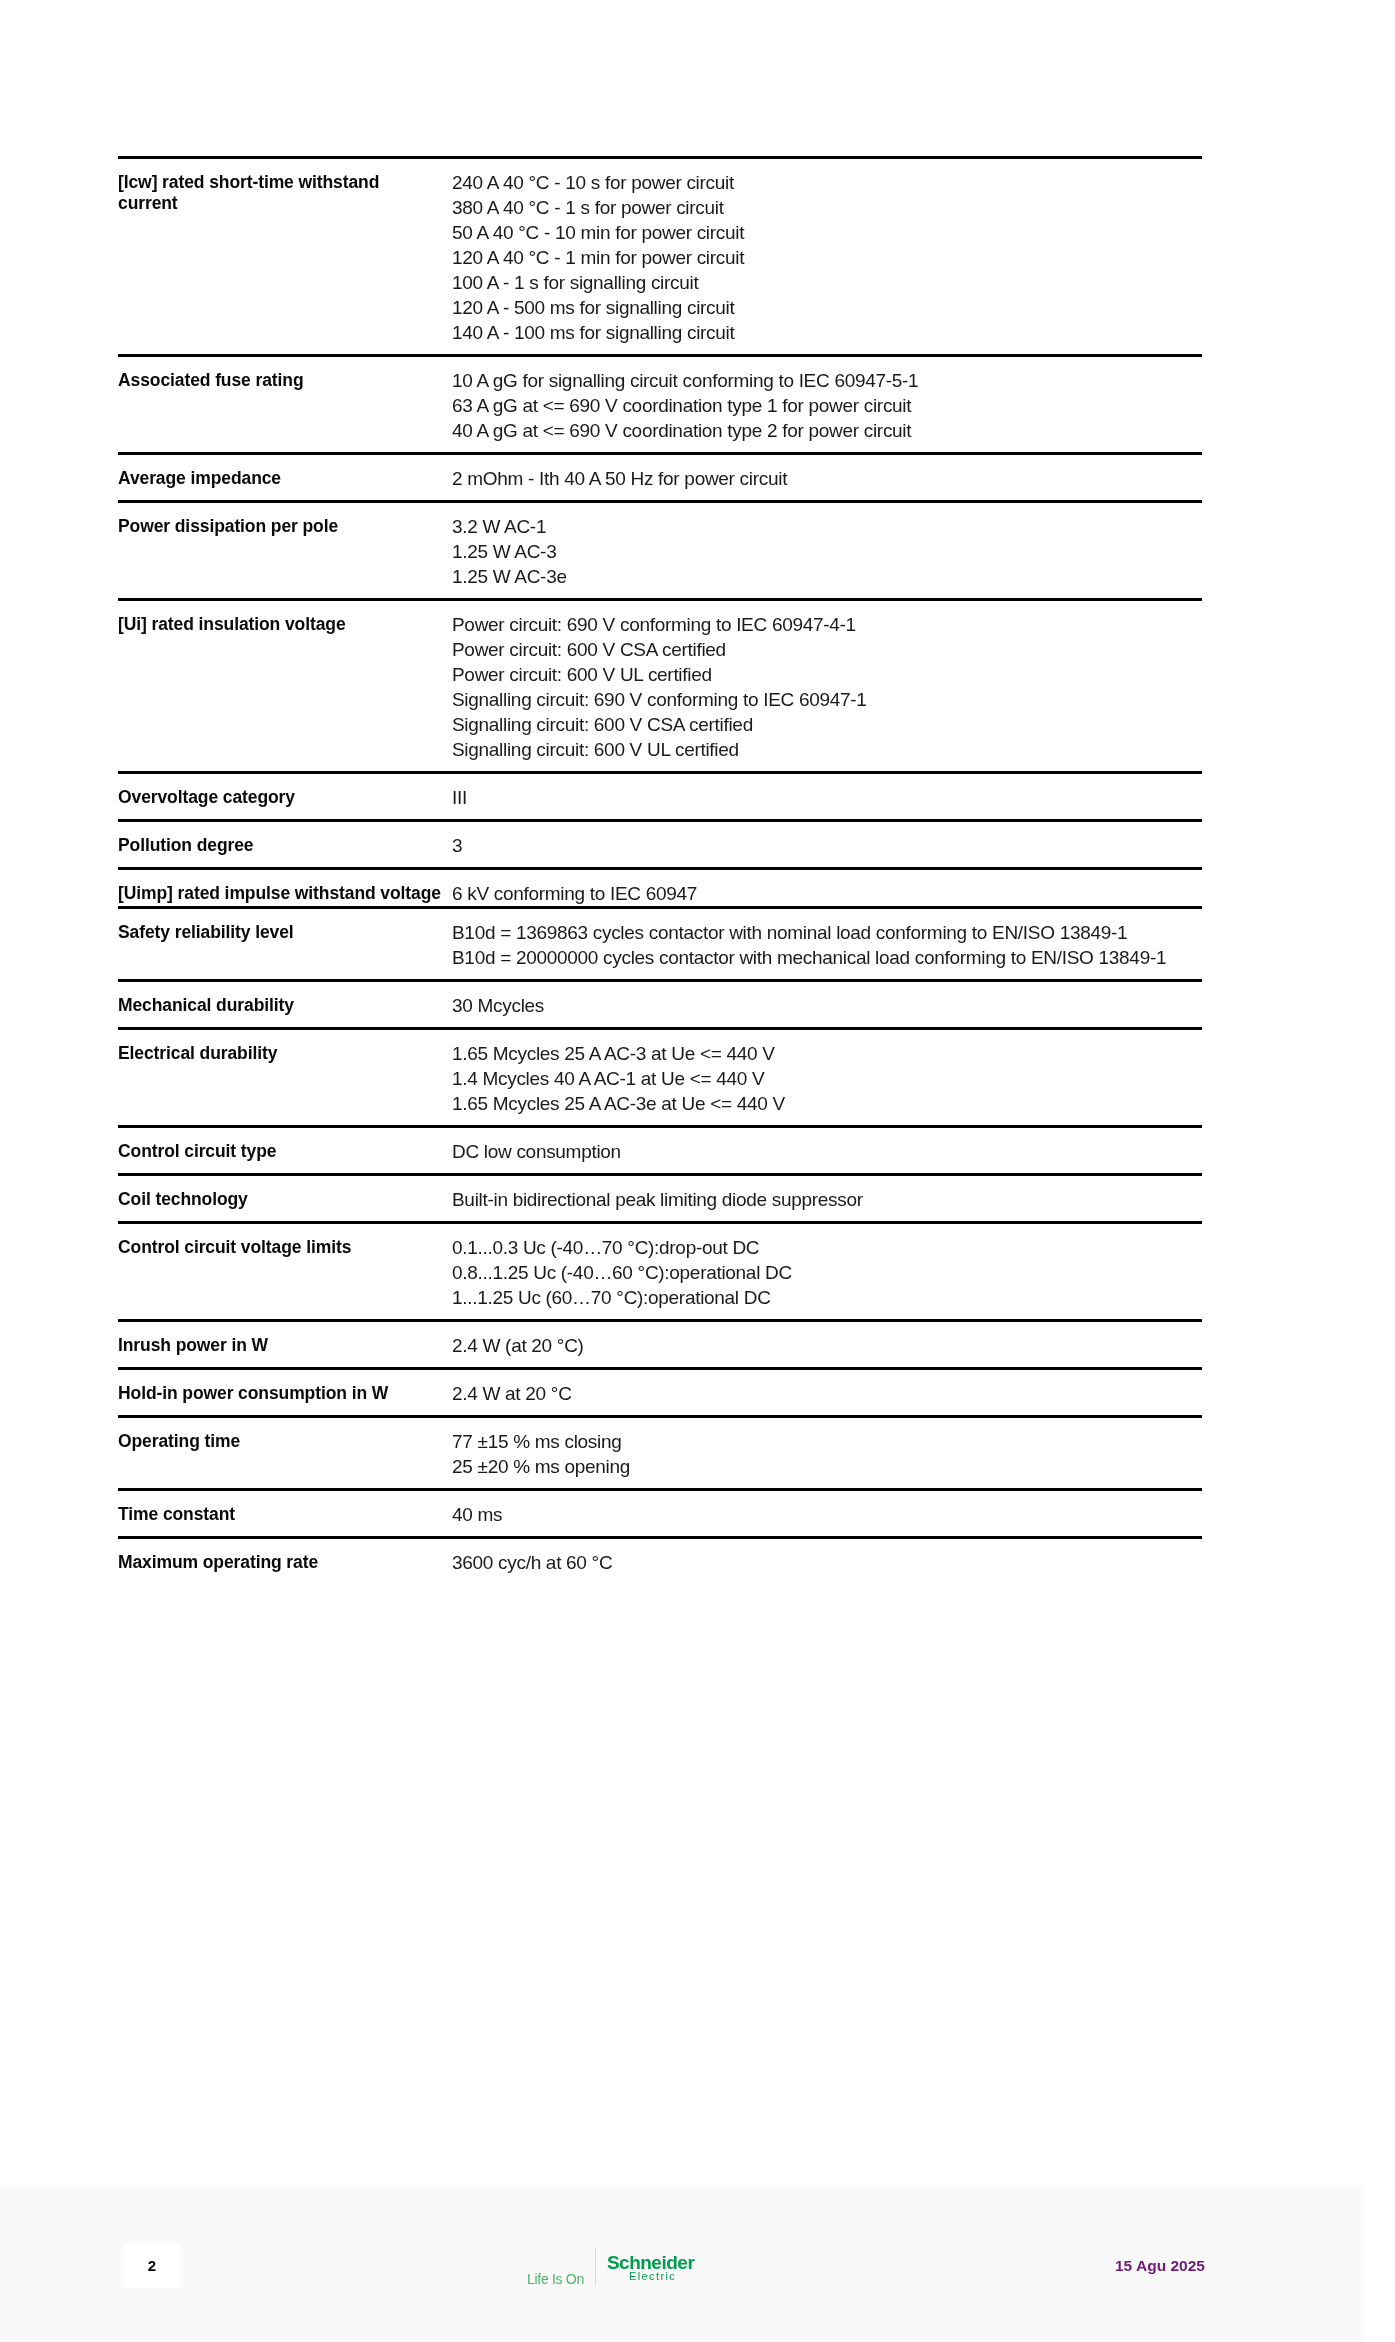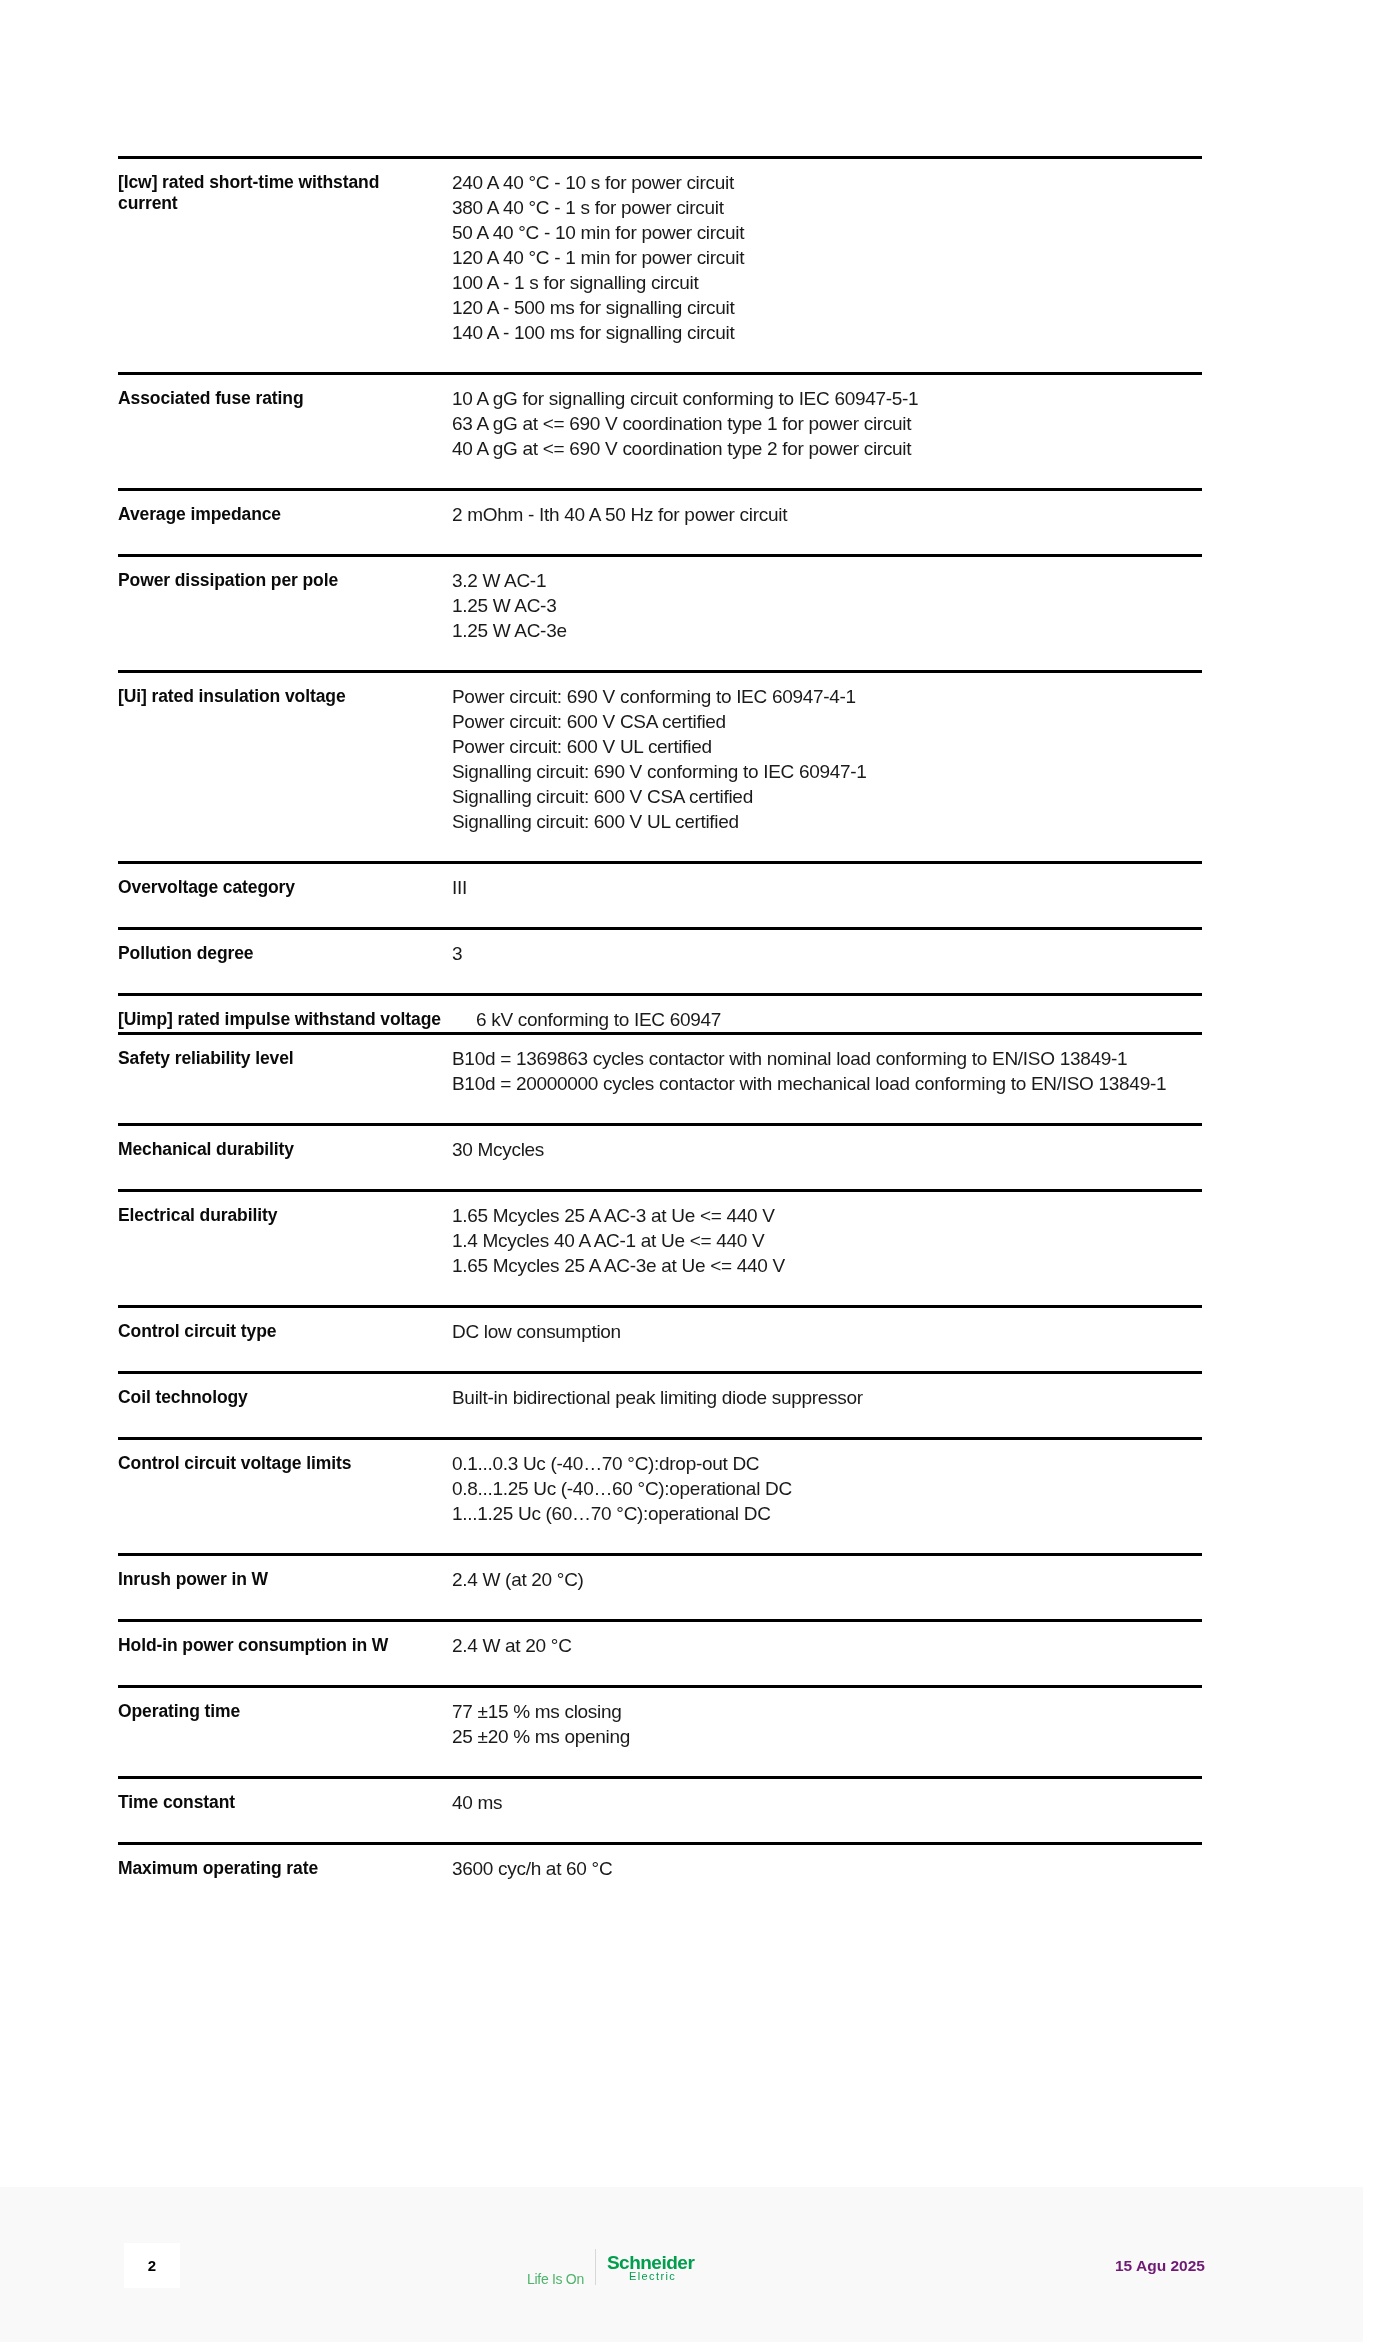"[Icw] rated short-time withstand current" .spec-row { padding-bottom: 27px -> 9px }
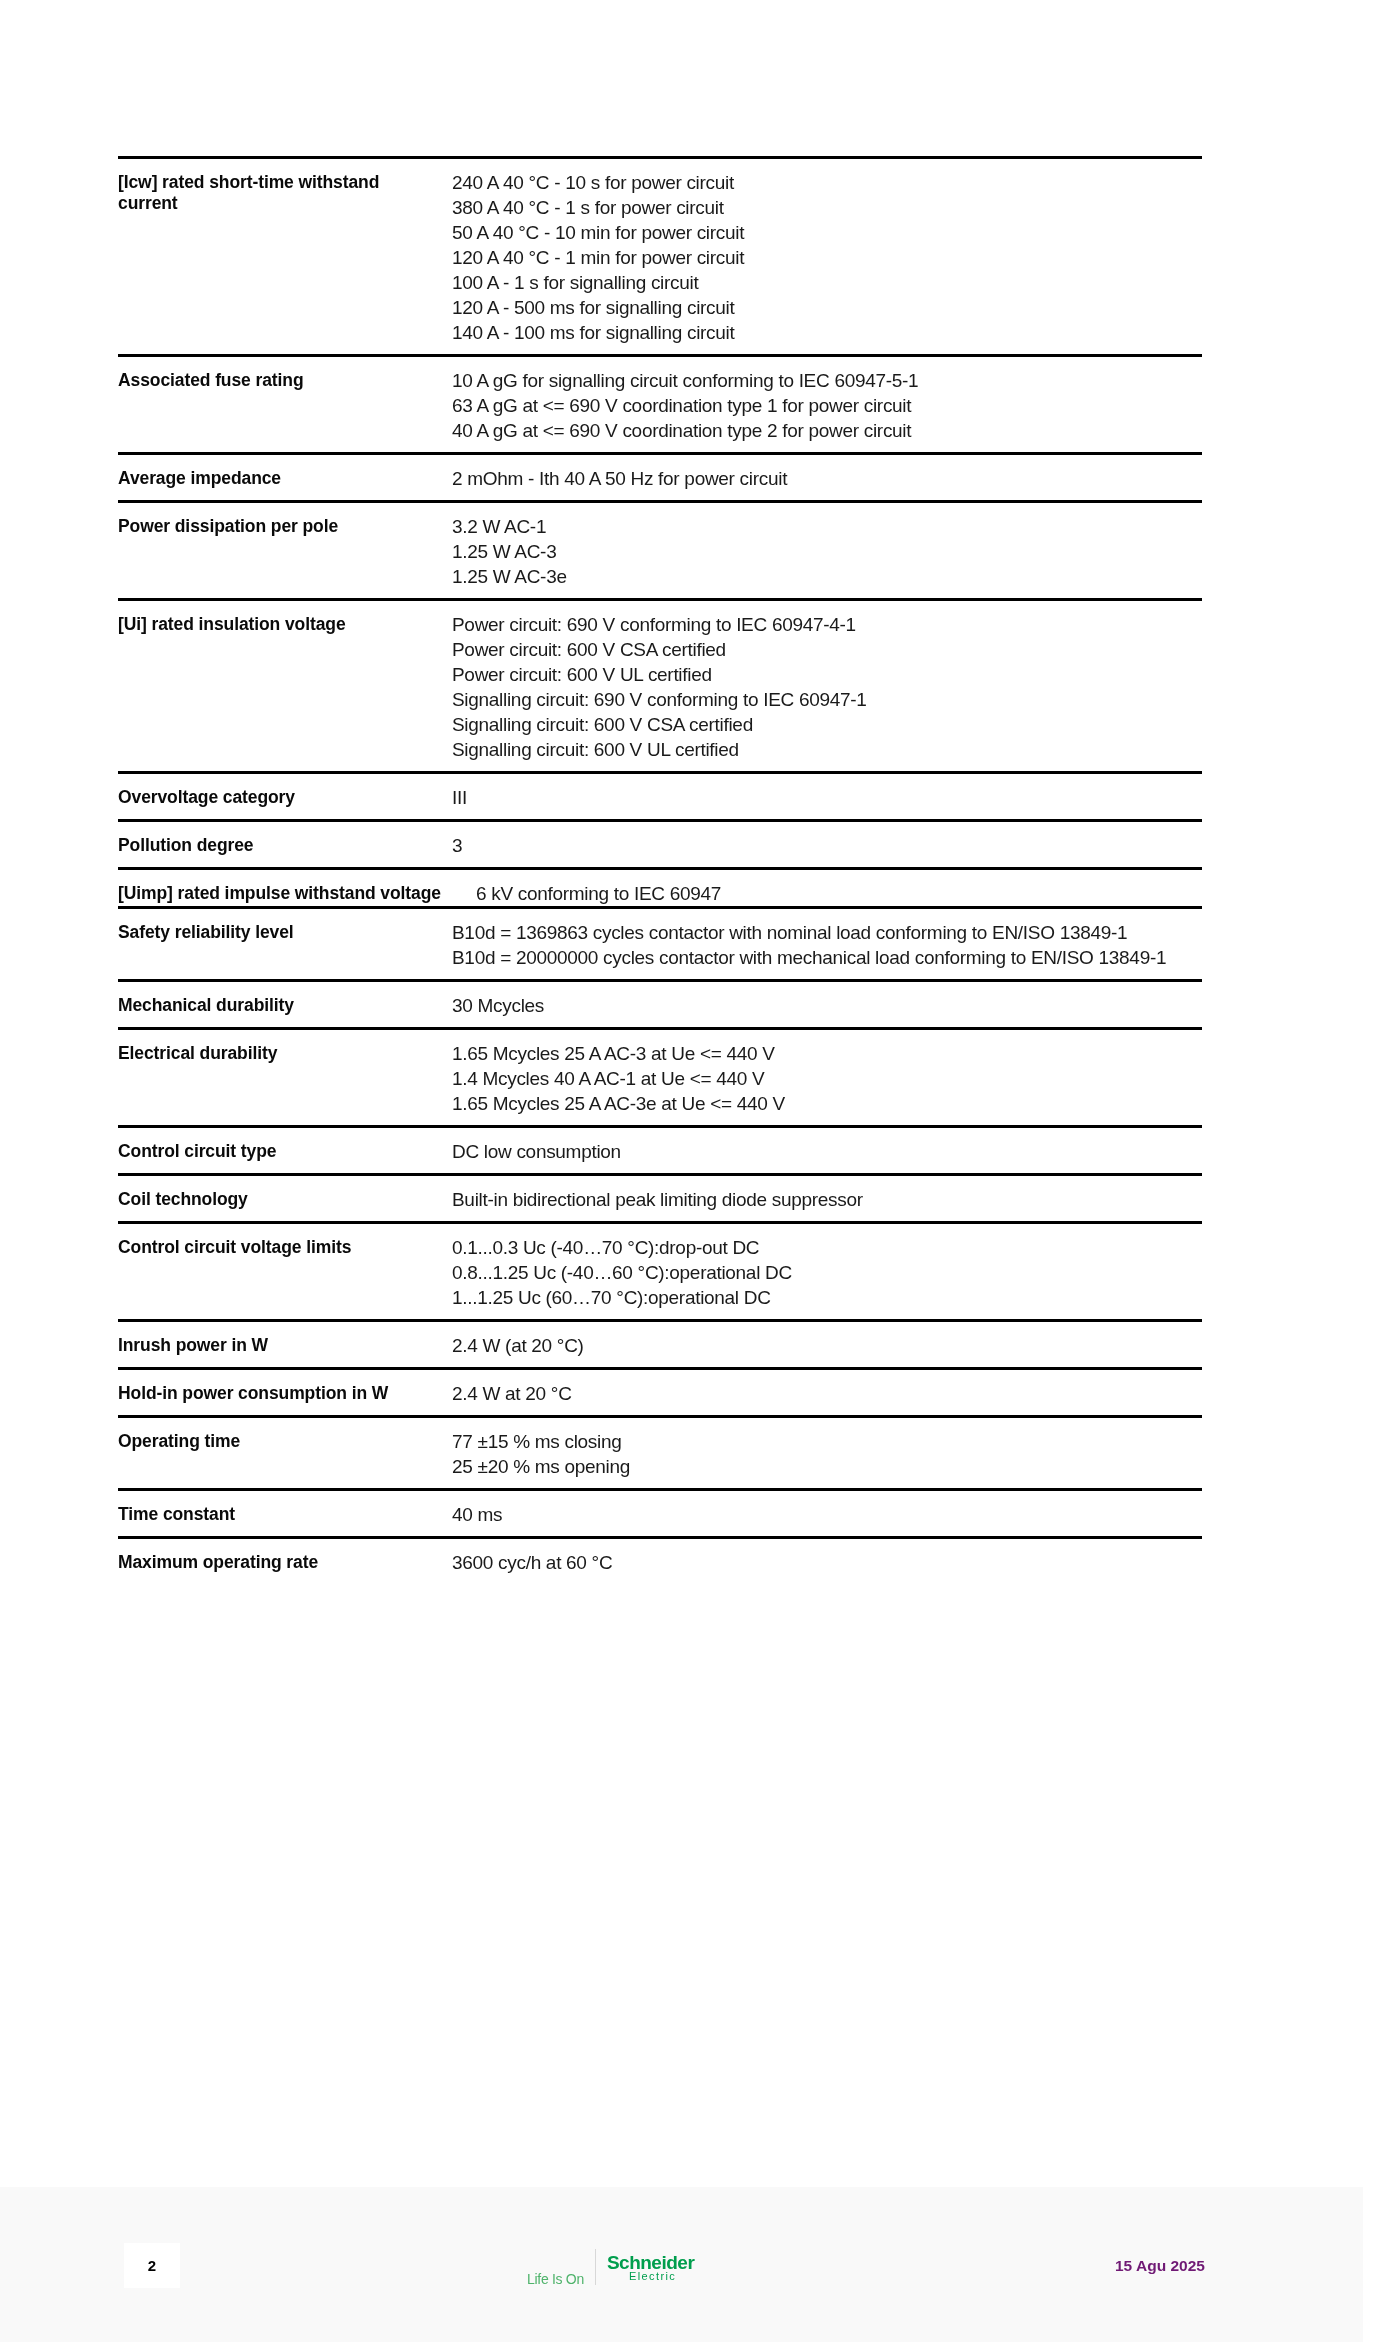"[Uimp] rated impulse withstand voltage" .spec-row.tight { gap: 24px -> none }
